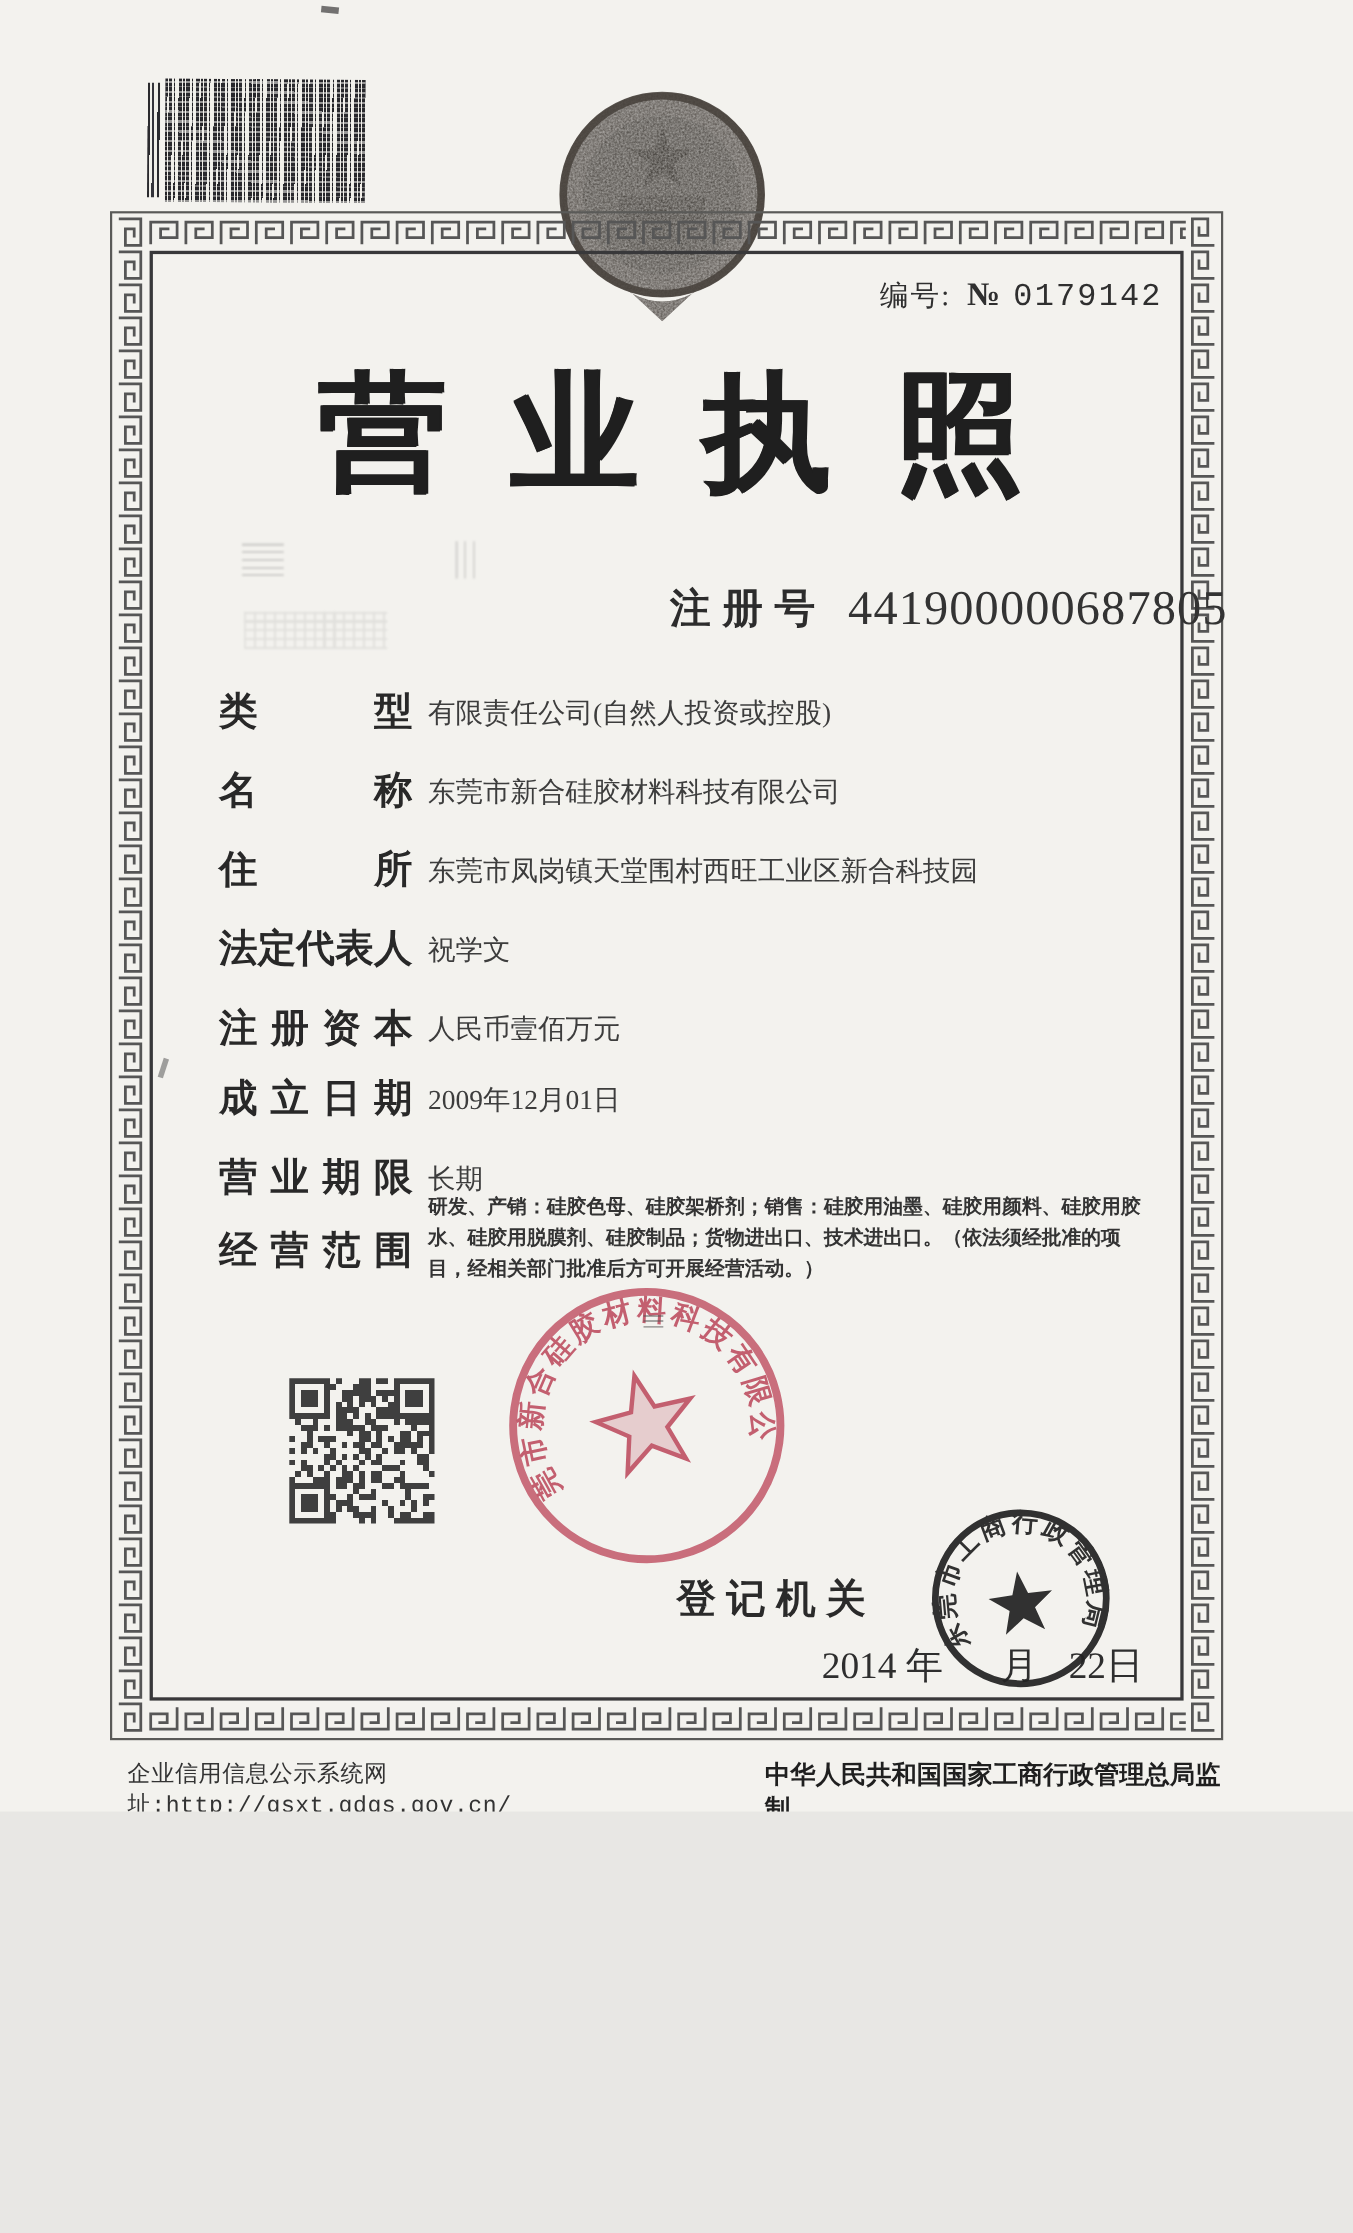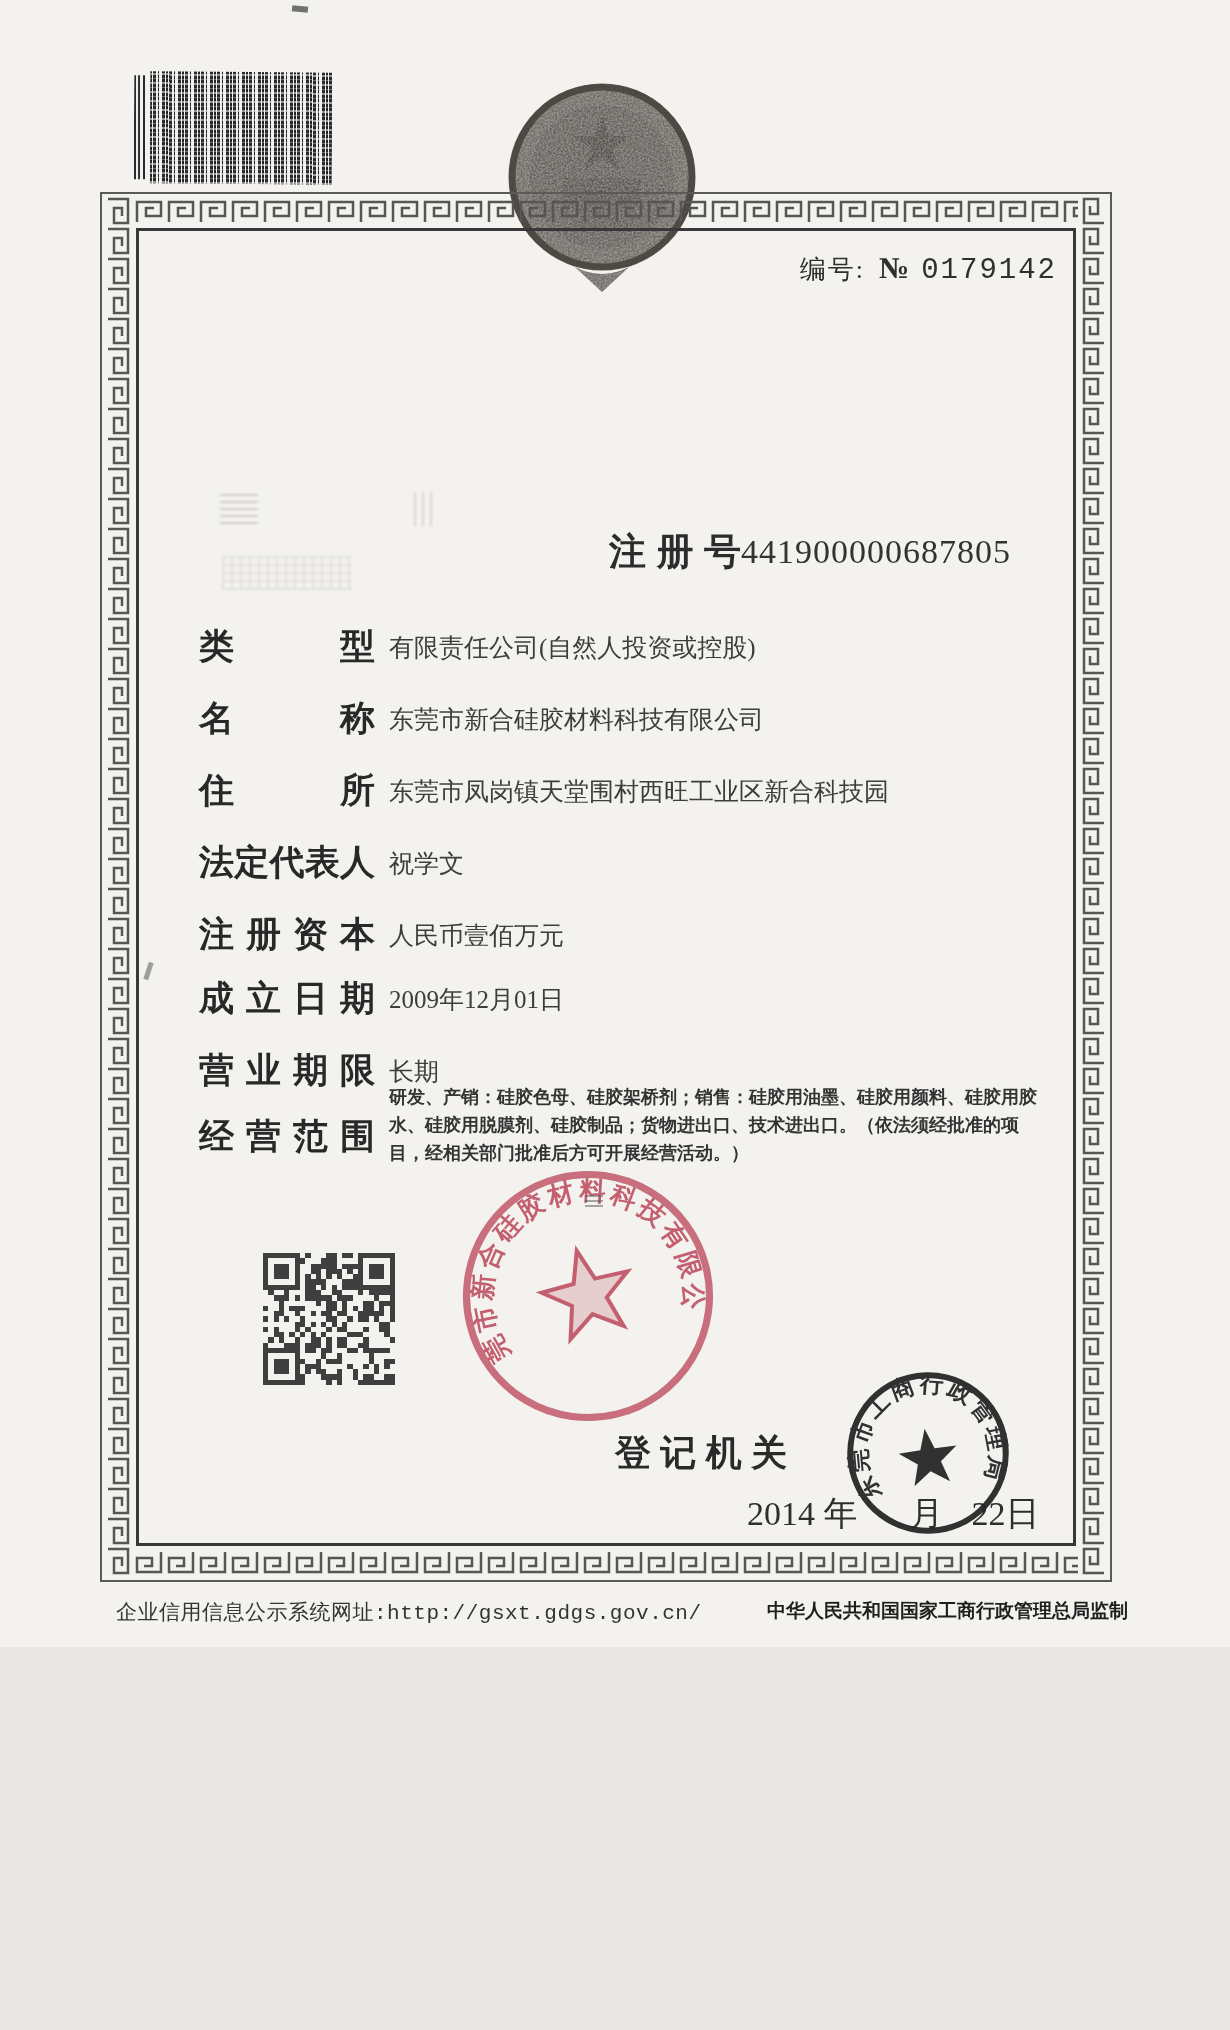"营业执照" h1.title { html: none -> <h1>营业执照</h1> }
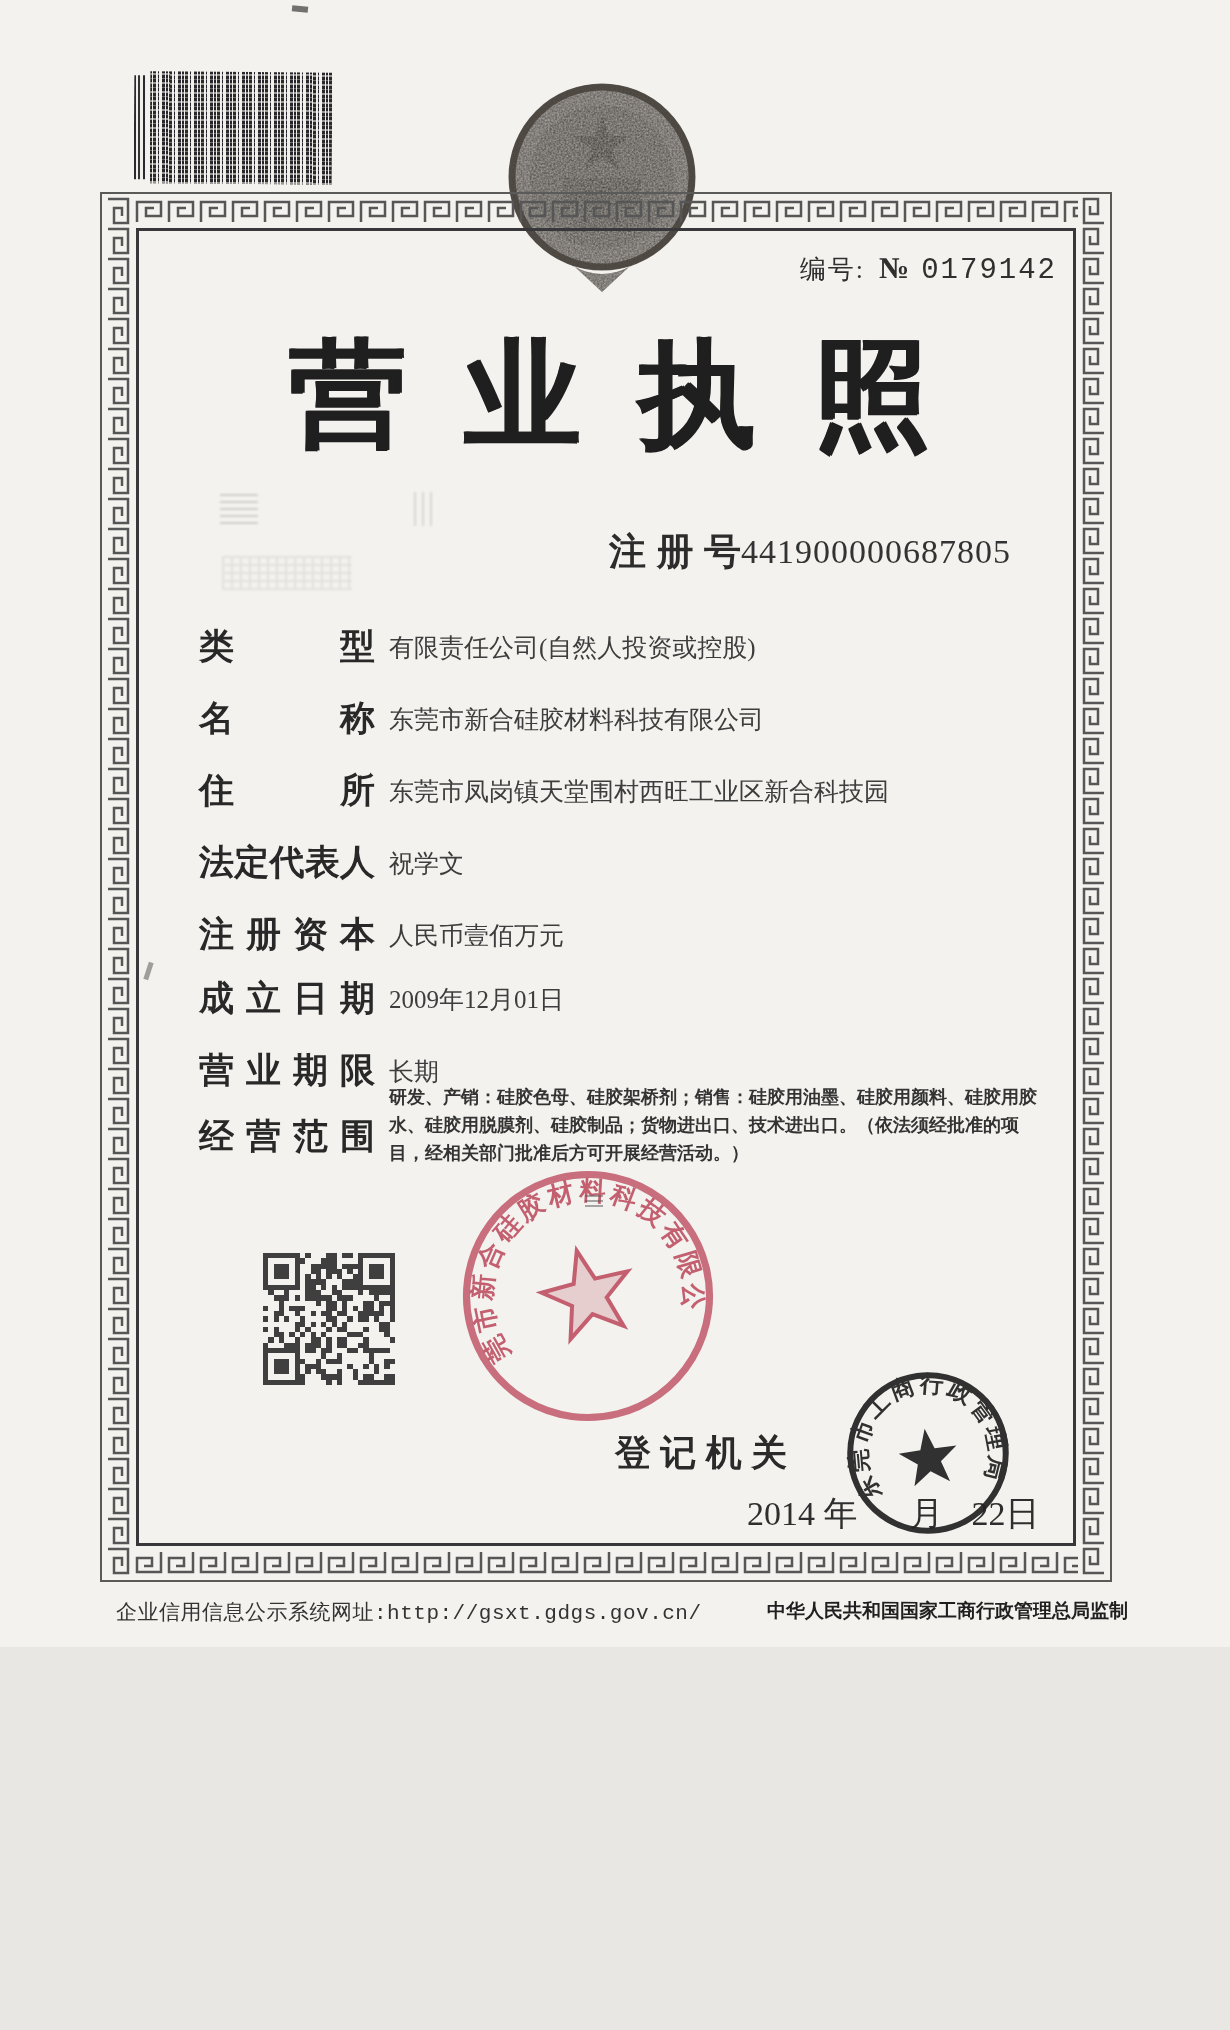"441900000687805" .regno .rv { font-size: 34px -> 44px; margin-left: none -> 30px }
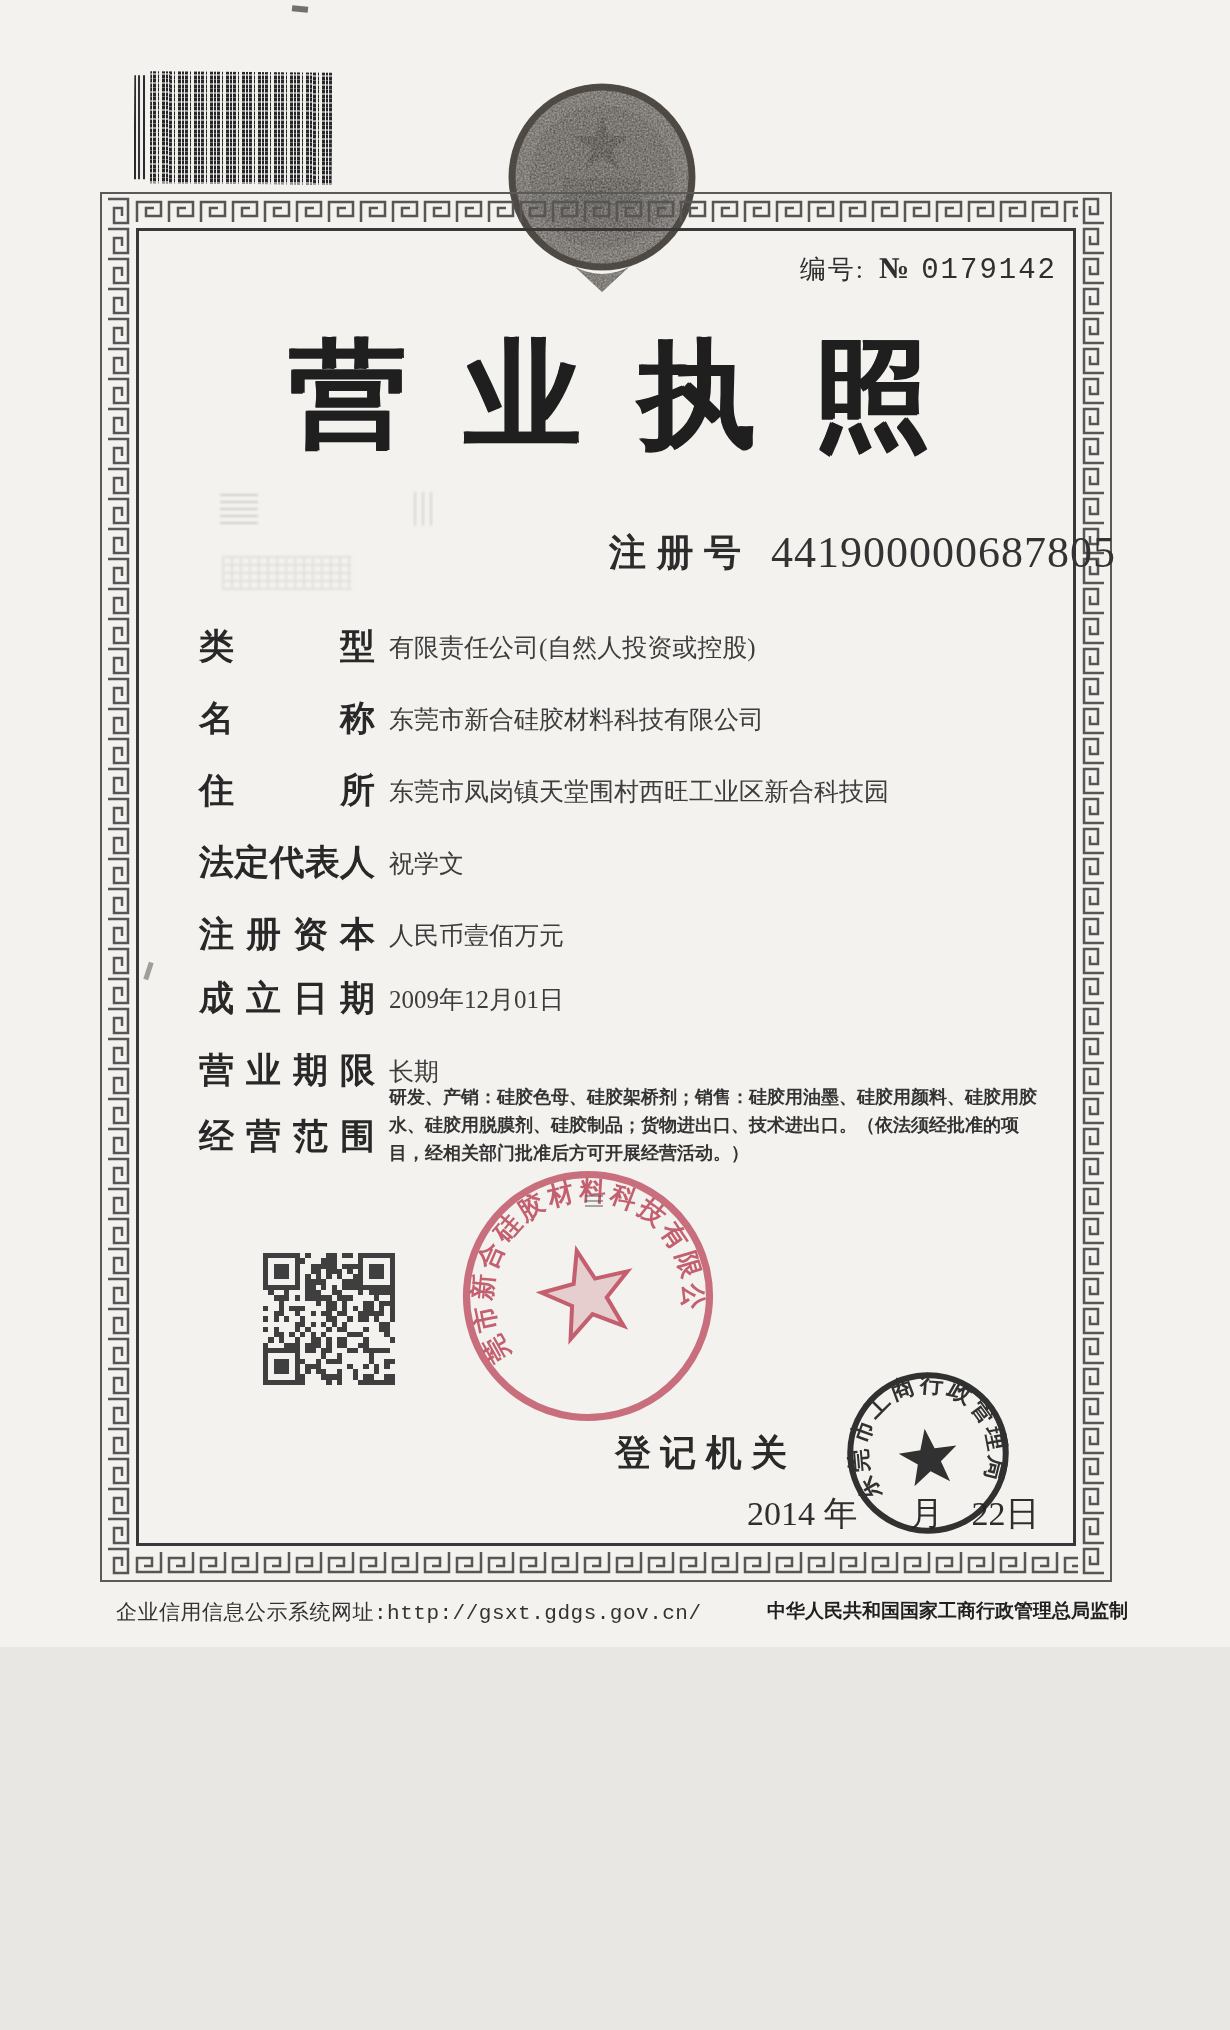"中华人民共和国国家工商行政管理总局监制" .f-right { font-size: 19px -> 23px }
